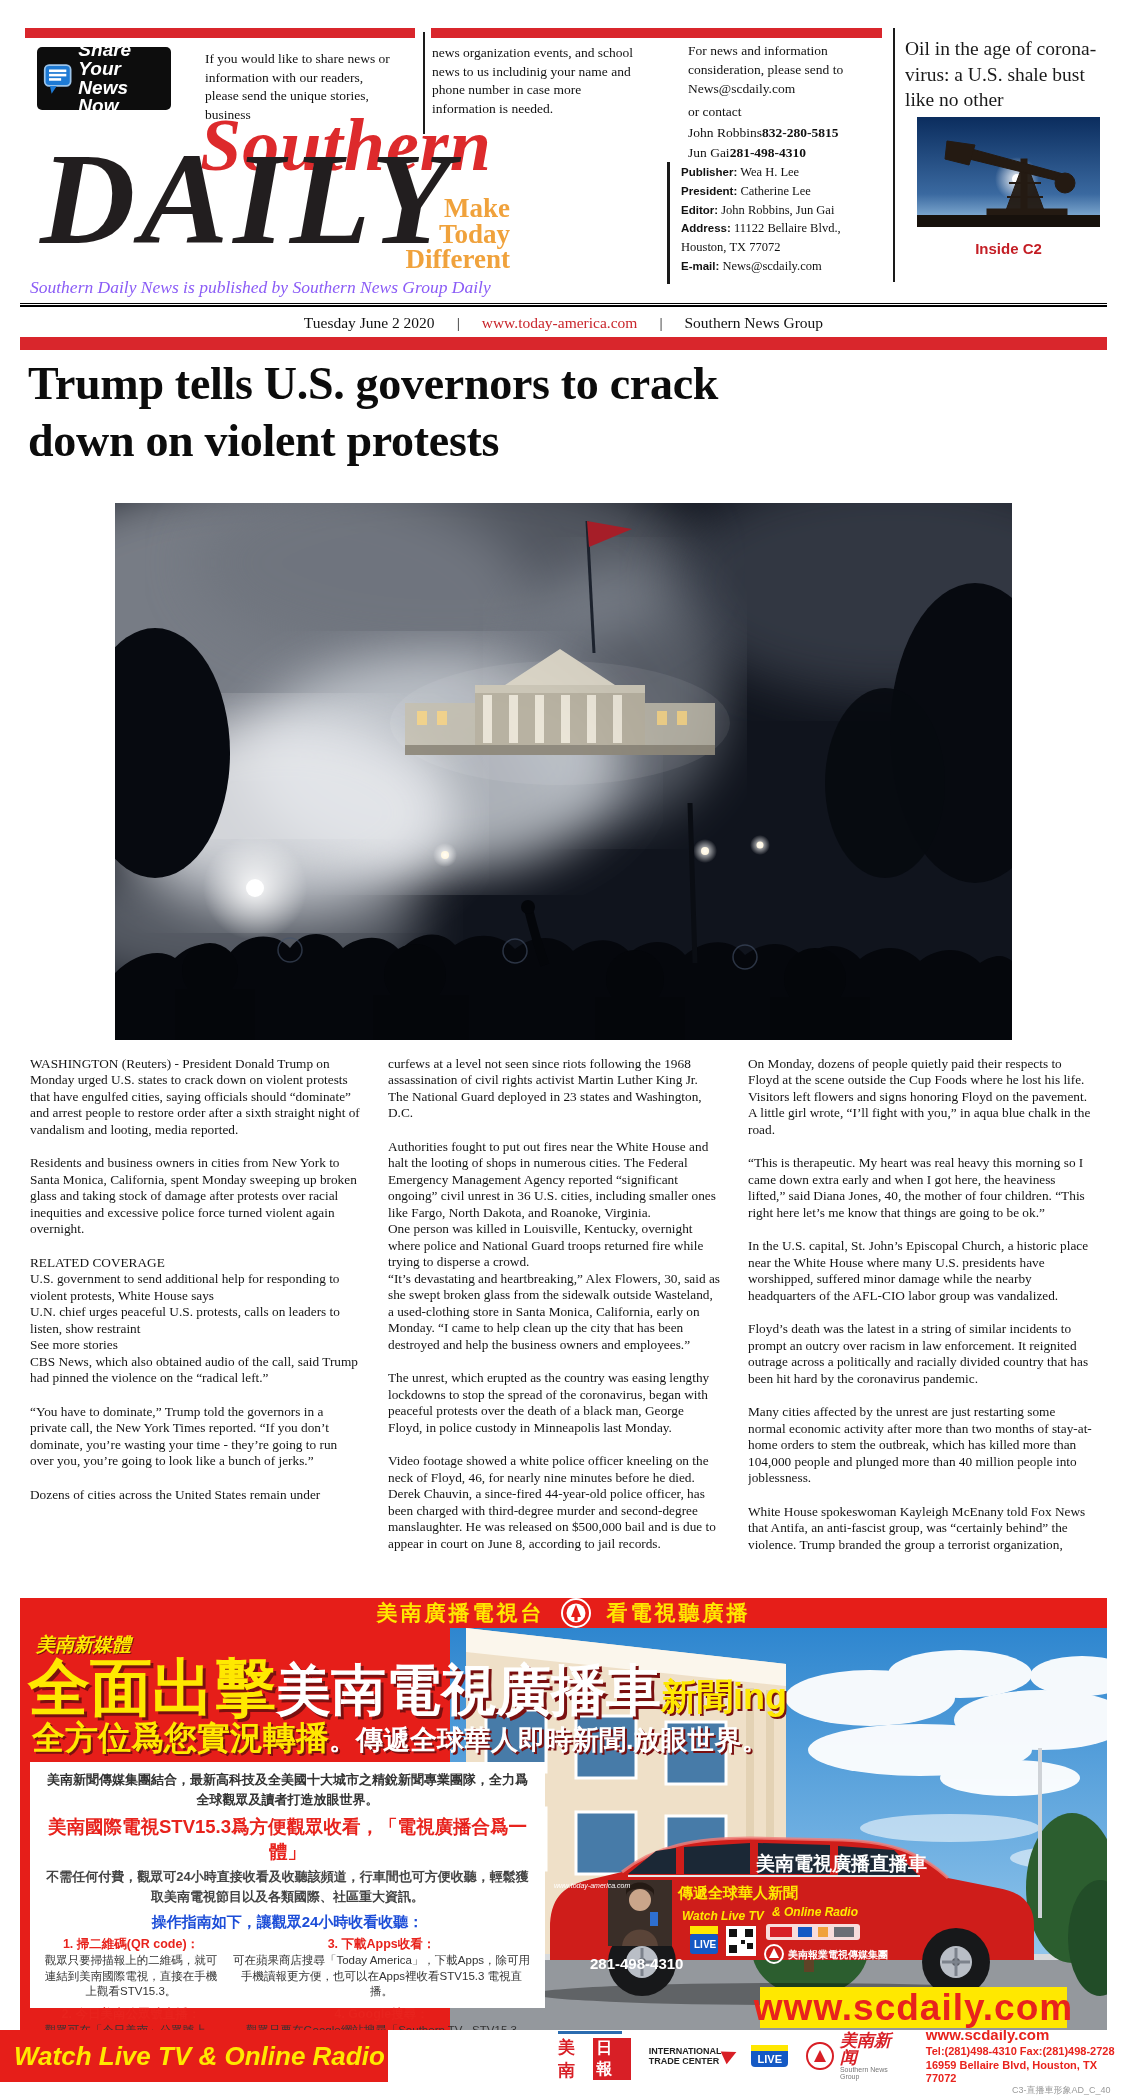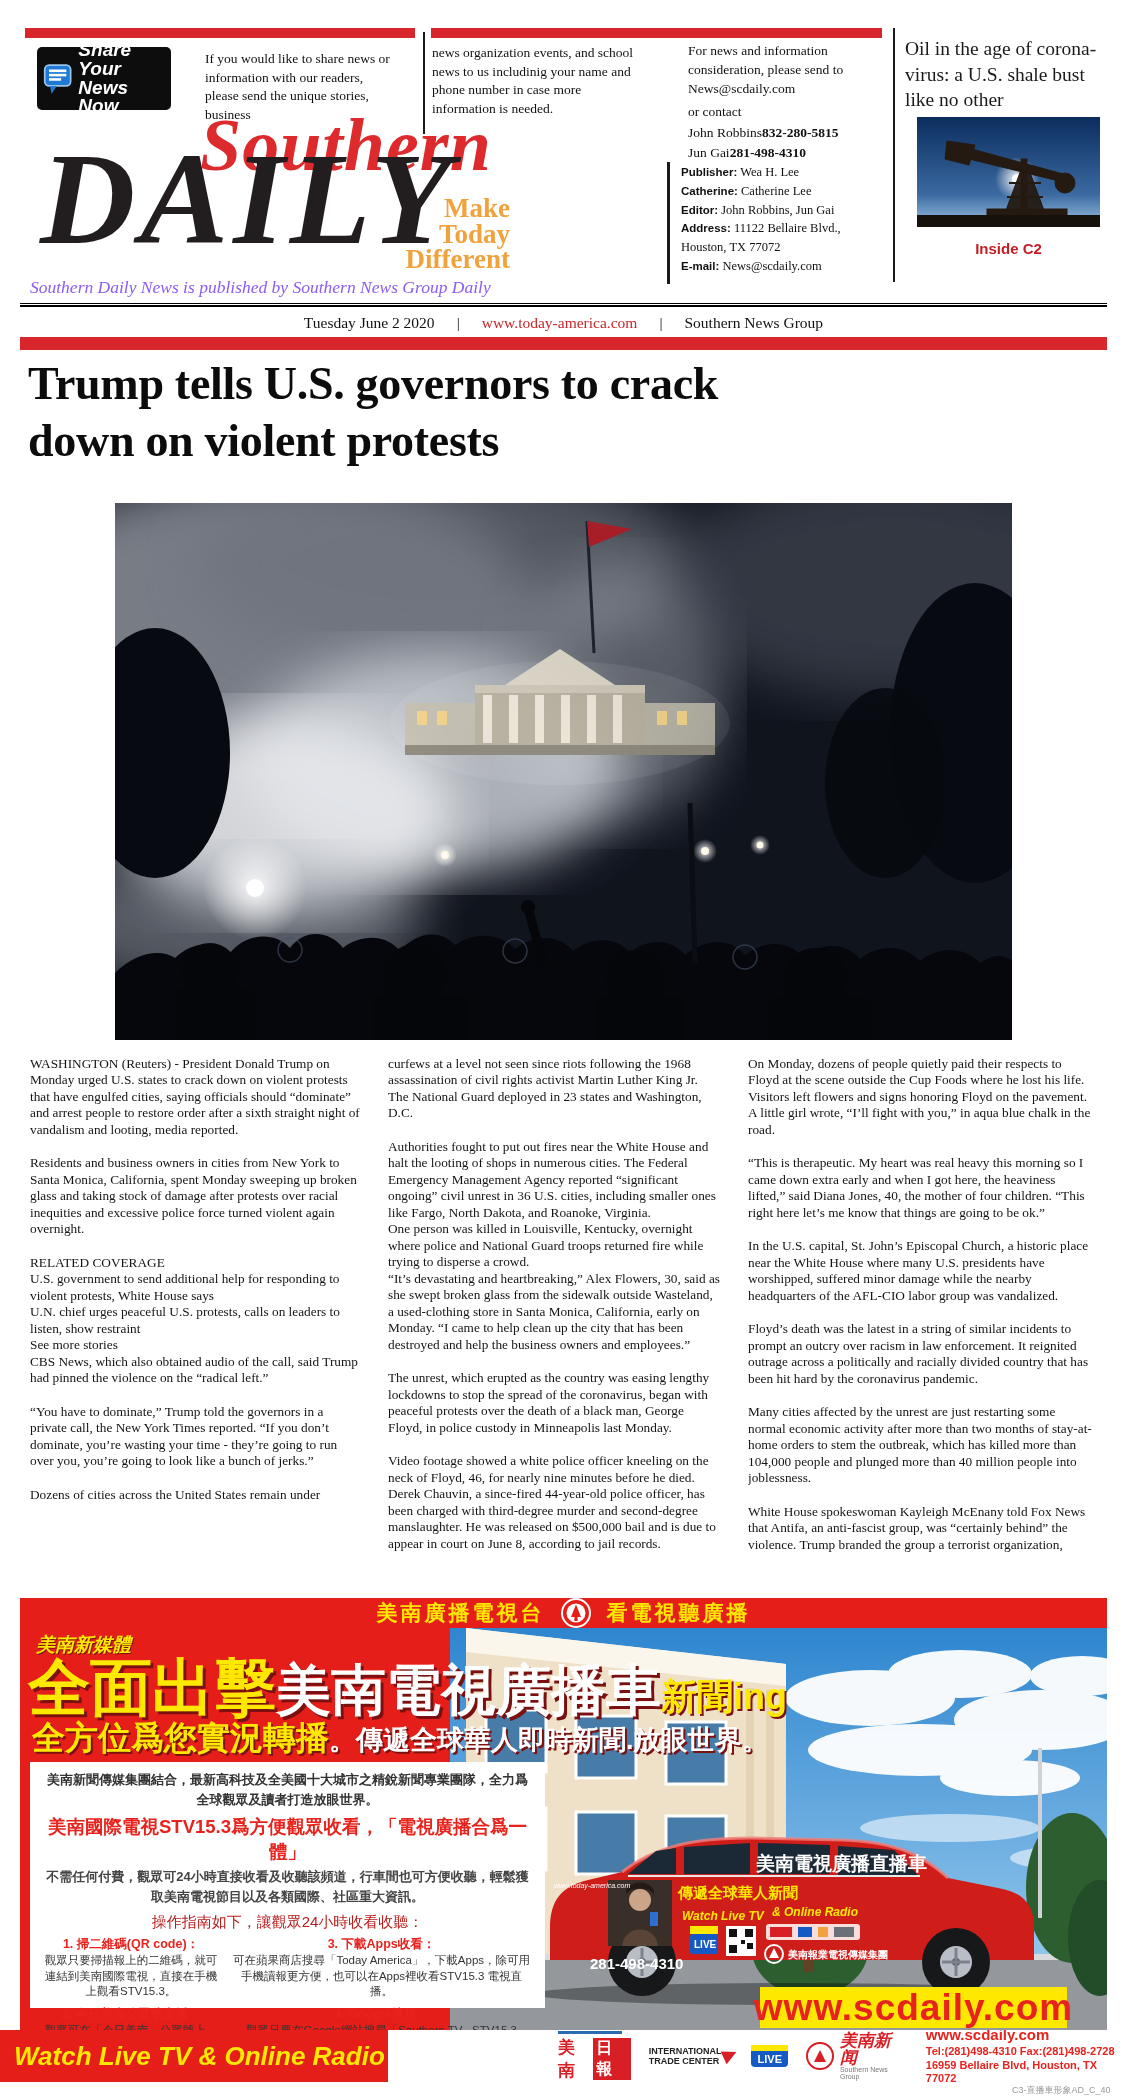"Catherine:" span.lab { text: Catherine -> President }
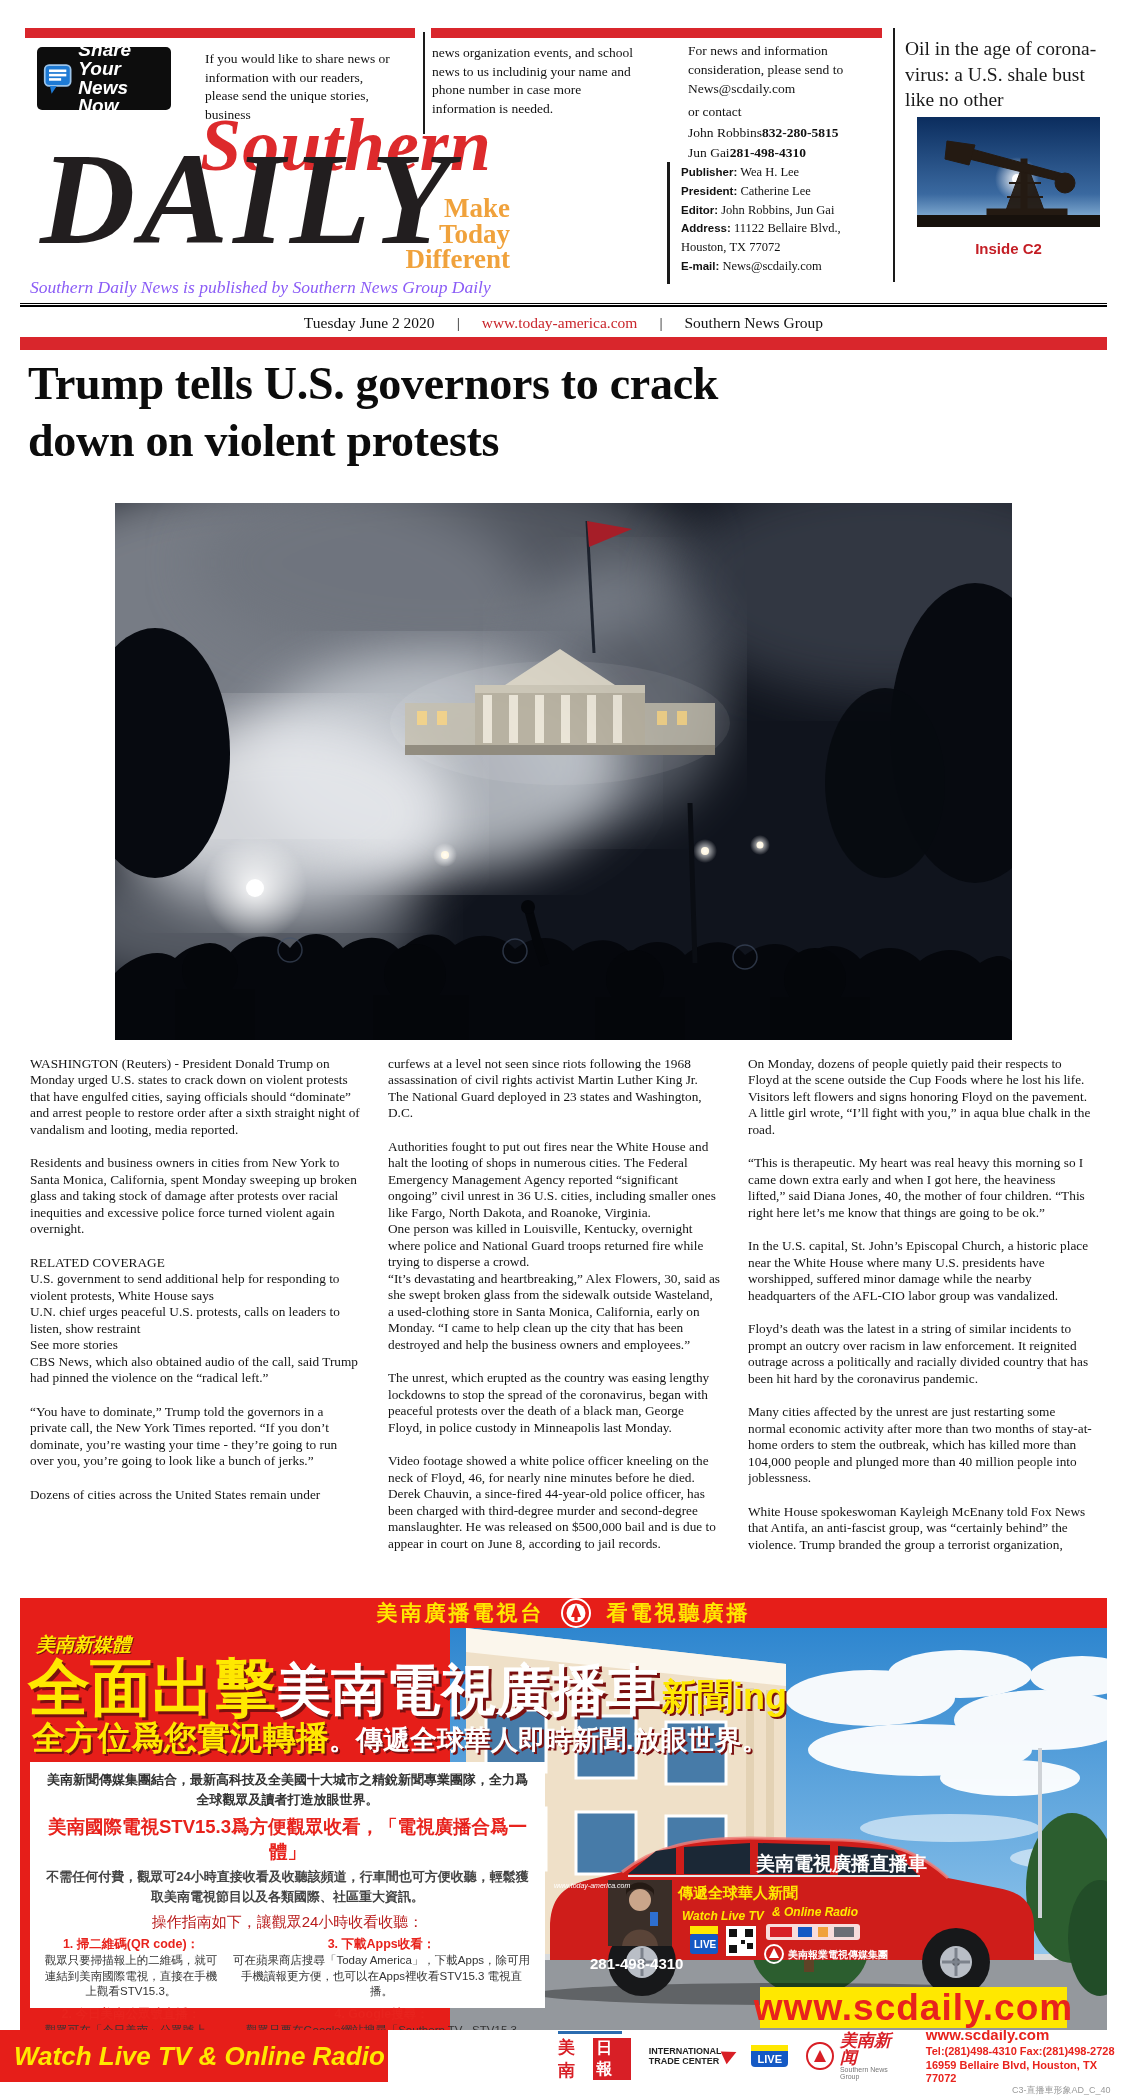"操作指南如下，讓觀眾24小時收看收聽：" #ad-guide-title { color: #b91c1c -> #1d4ed8; font-weight: normal -> bold }
